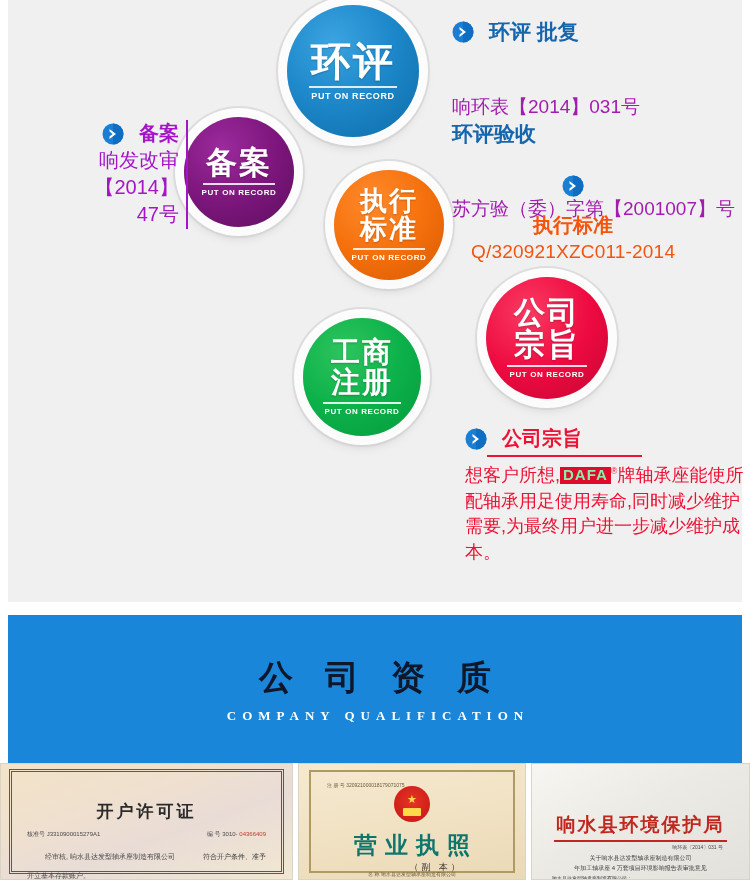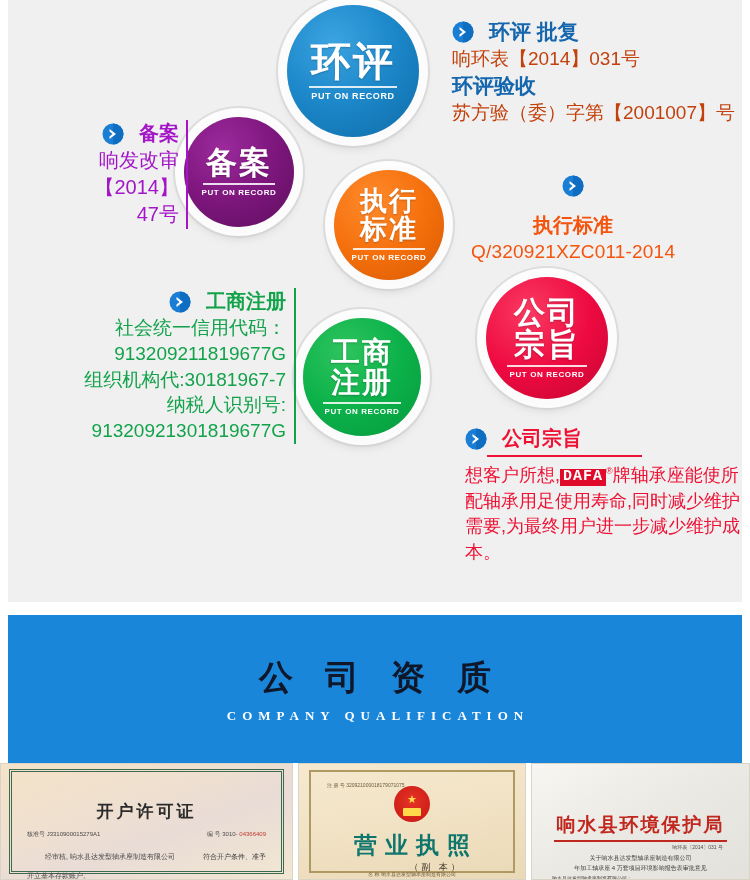"响环表【2014】031号" #info-hp .ln { color: #c2410c -> #a21caf; margin-top: none -> 48px }
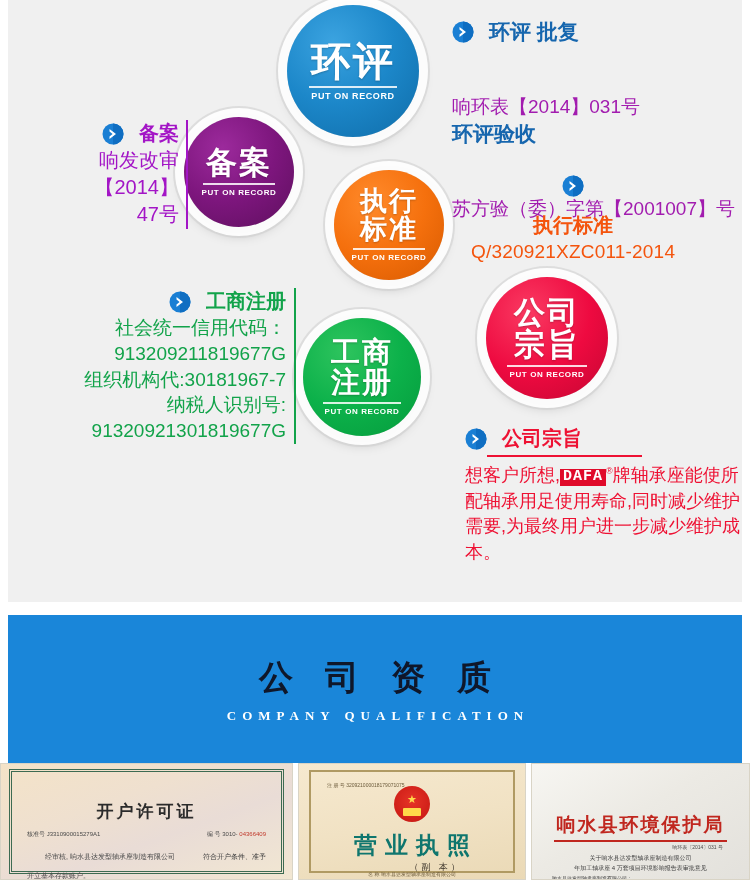"工商注册" div.info { html: <div> <div> <span> <svg> <circle></circle> <path></path> <path></path> </svg> </span> <span>工商注册</span> </div> <div>社会统一信用代码：</div> <div>913209211819677G</div> <div>组织机构代:30181967-7</div> <div>纳税人识别号:</div> <div>91320921301819677G</div> </div> -> none }
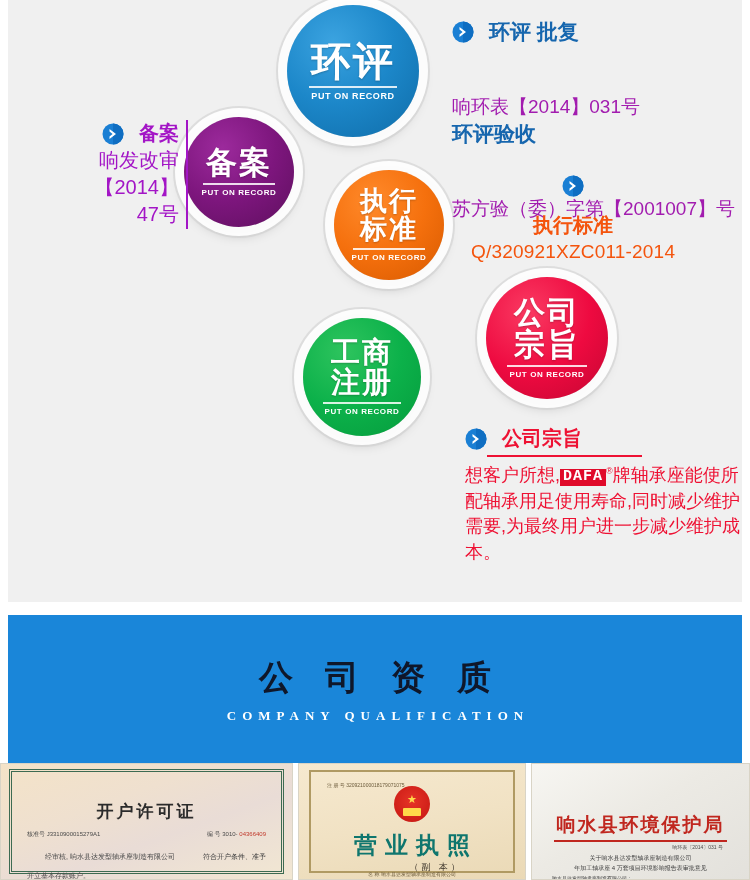"DAFA" .dafa { color: #ffffff -> #86efac; font-family: Liberation Mono, monospace -> Liberation Sans, sans-serif }
